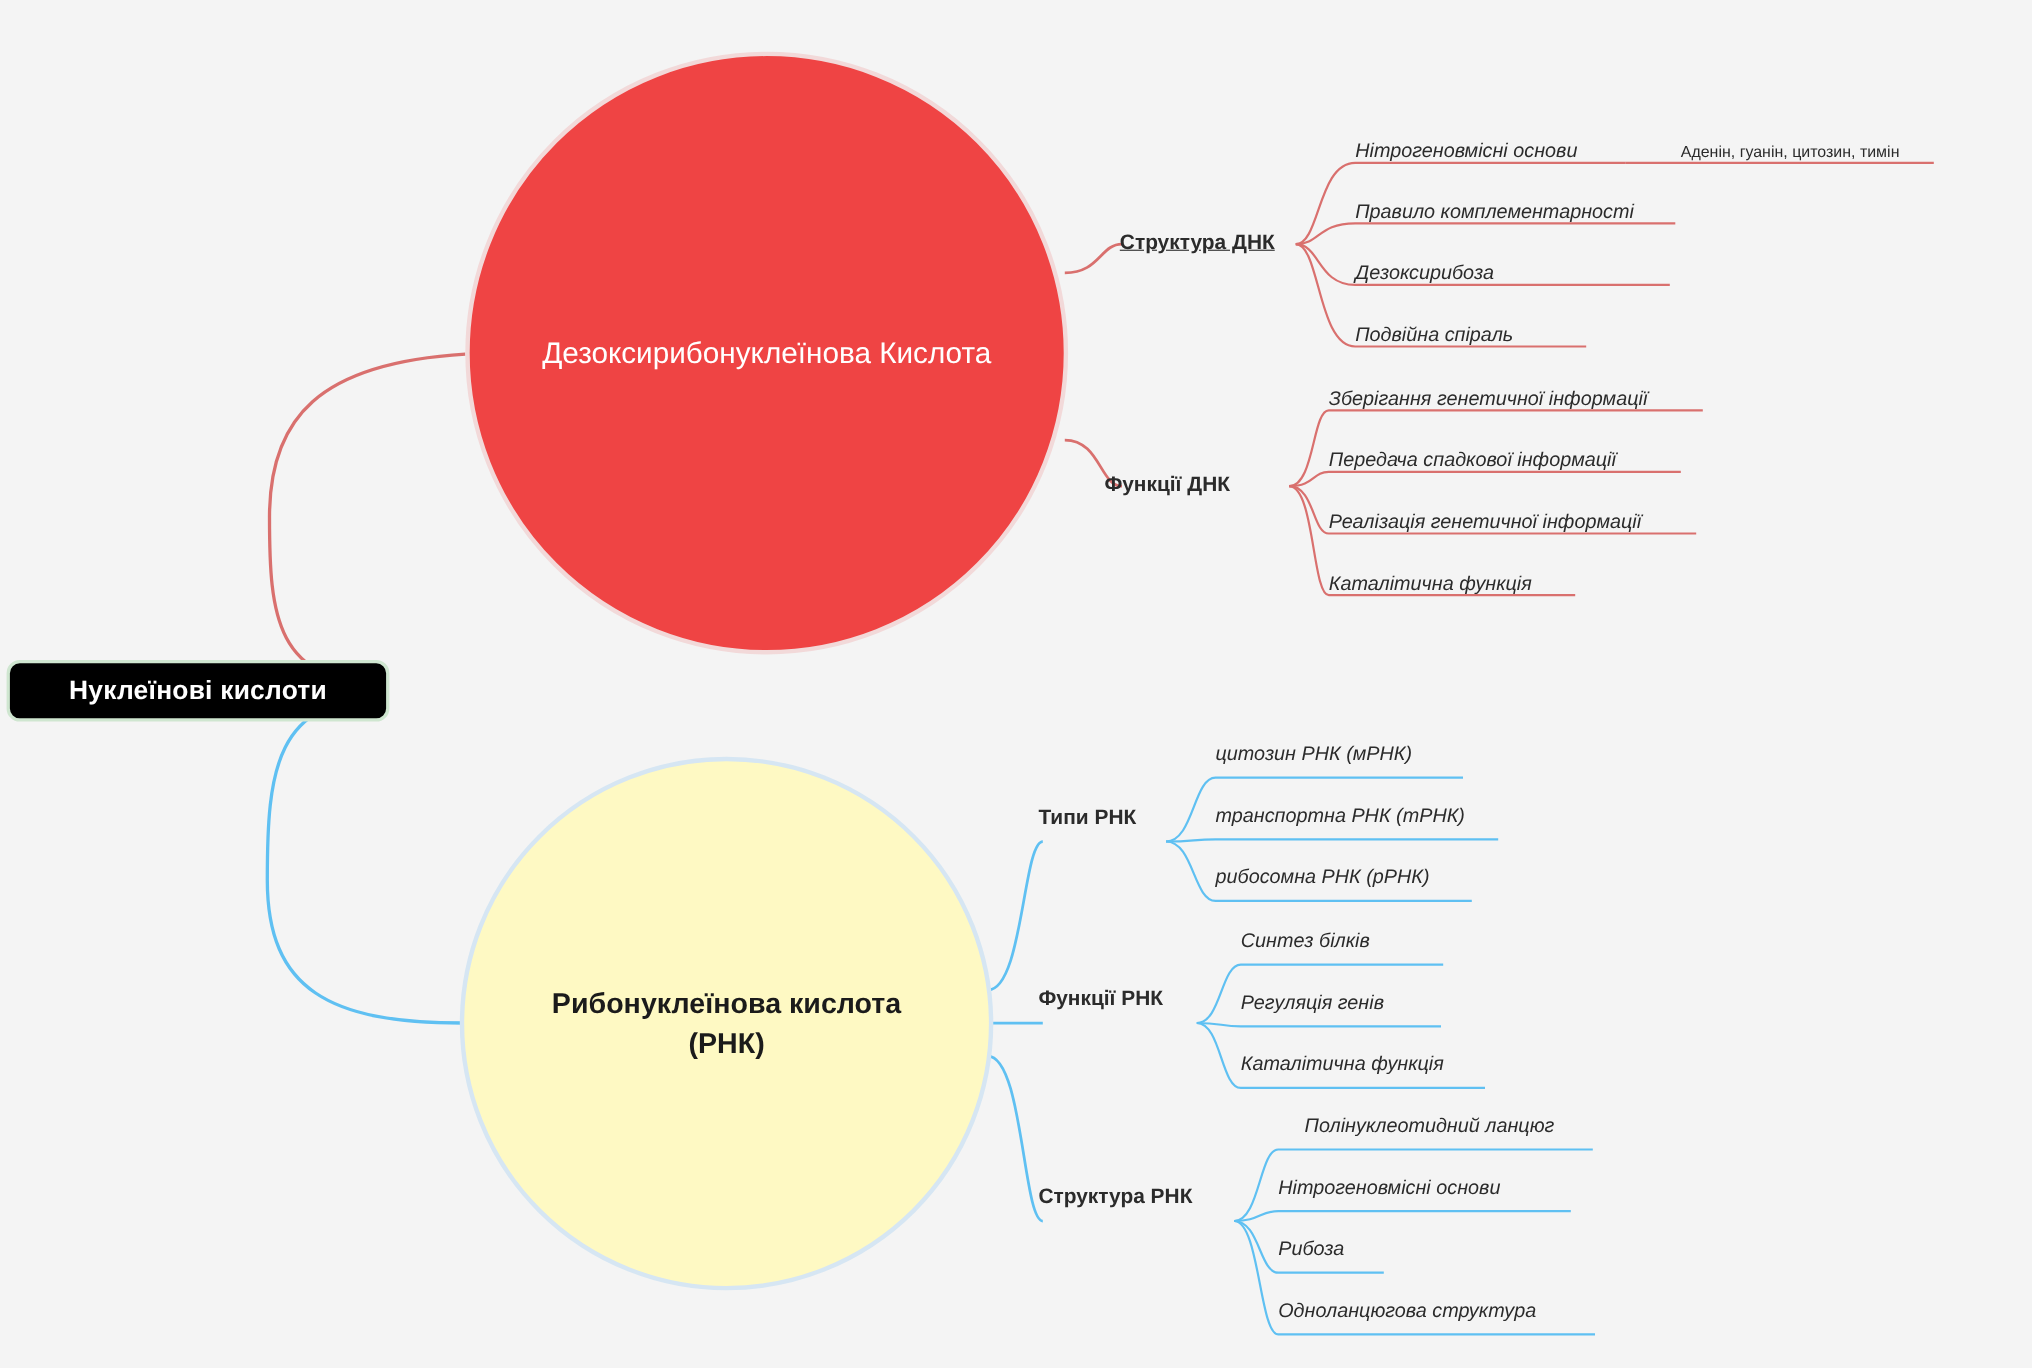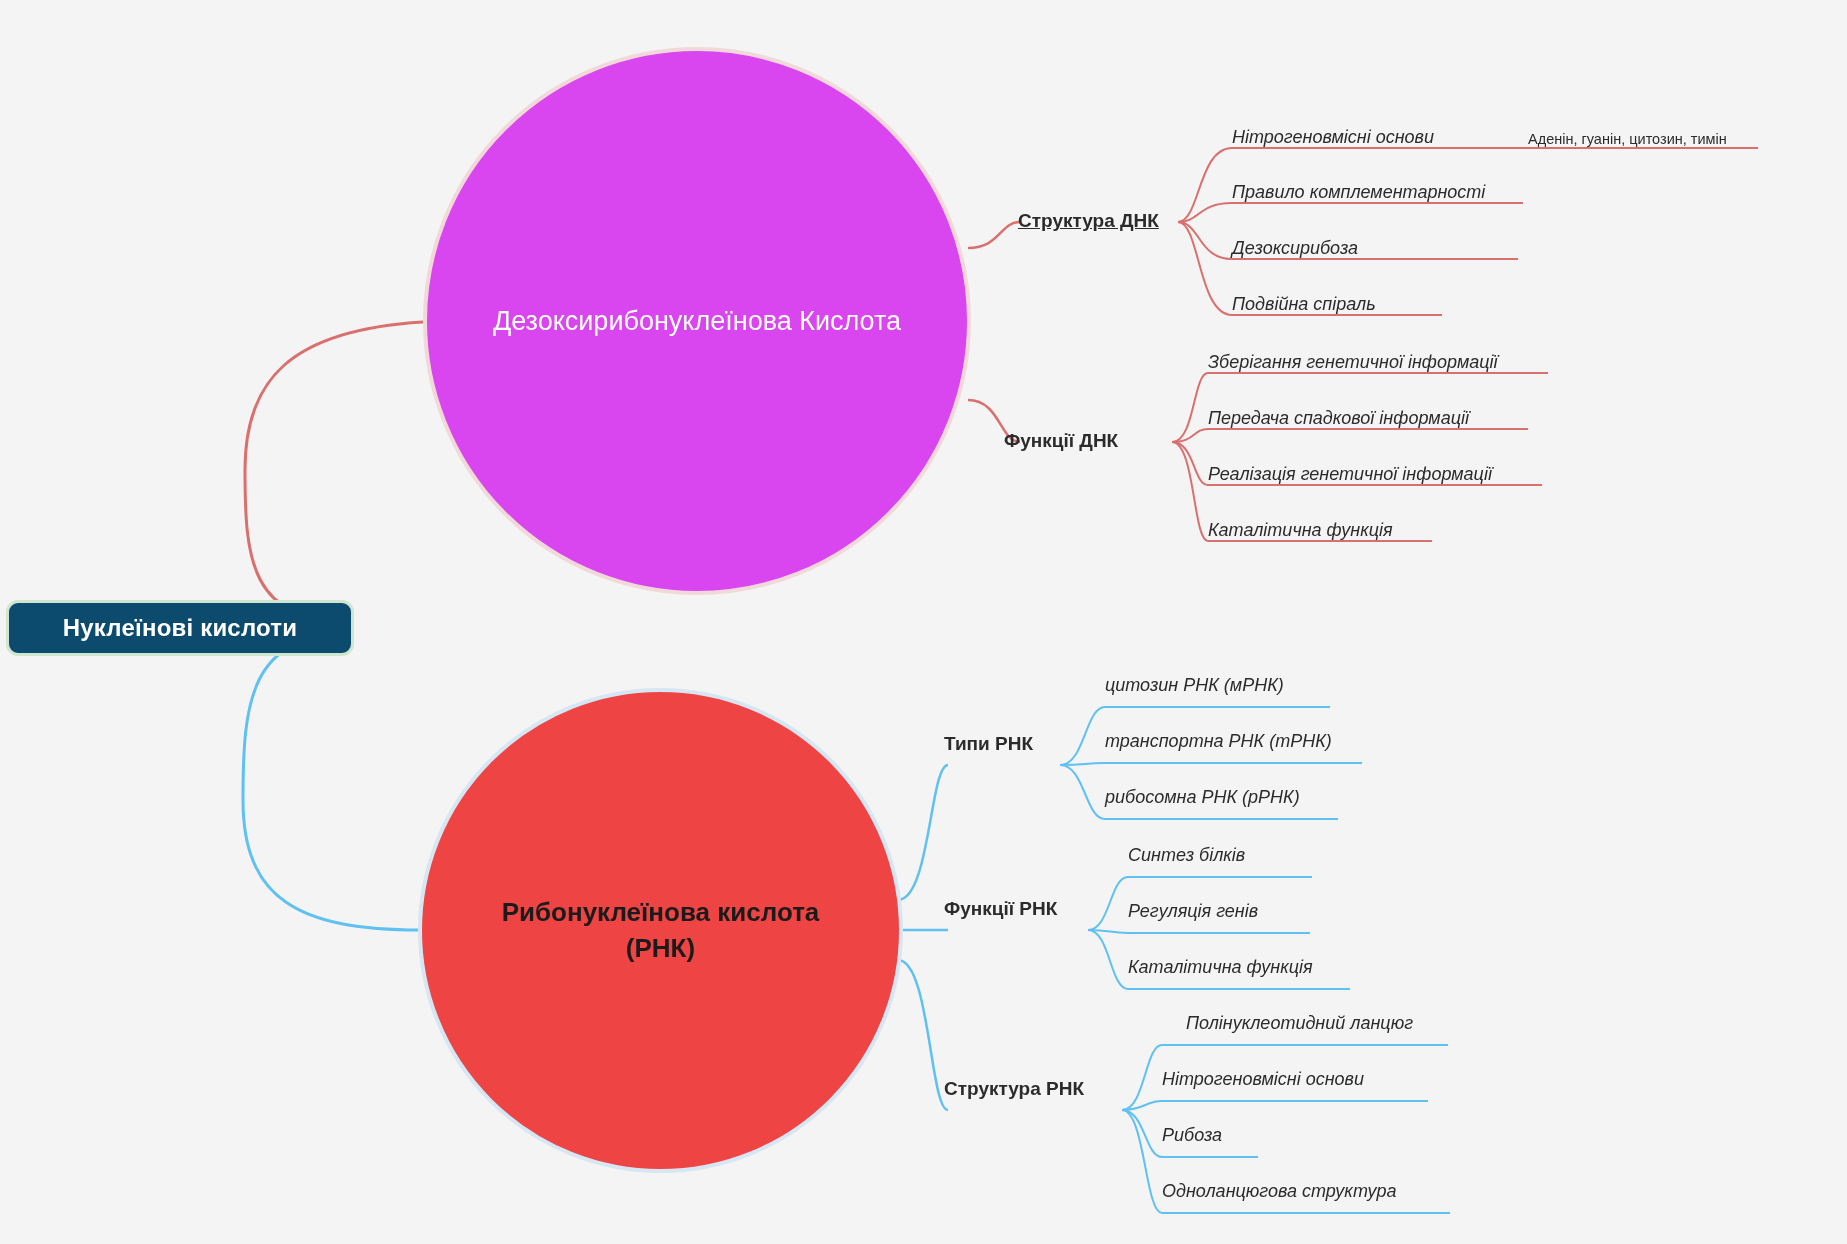"Дезоксирибонуклеїнова Кислота" .circle-dna { background: #d946ef -> #ef4444 }
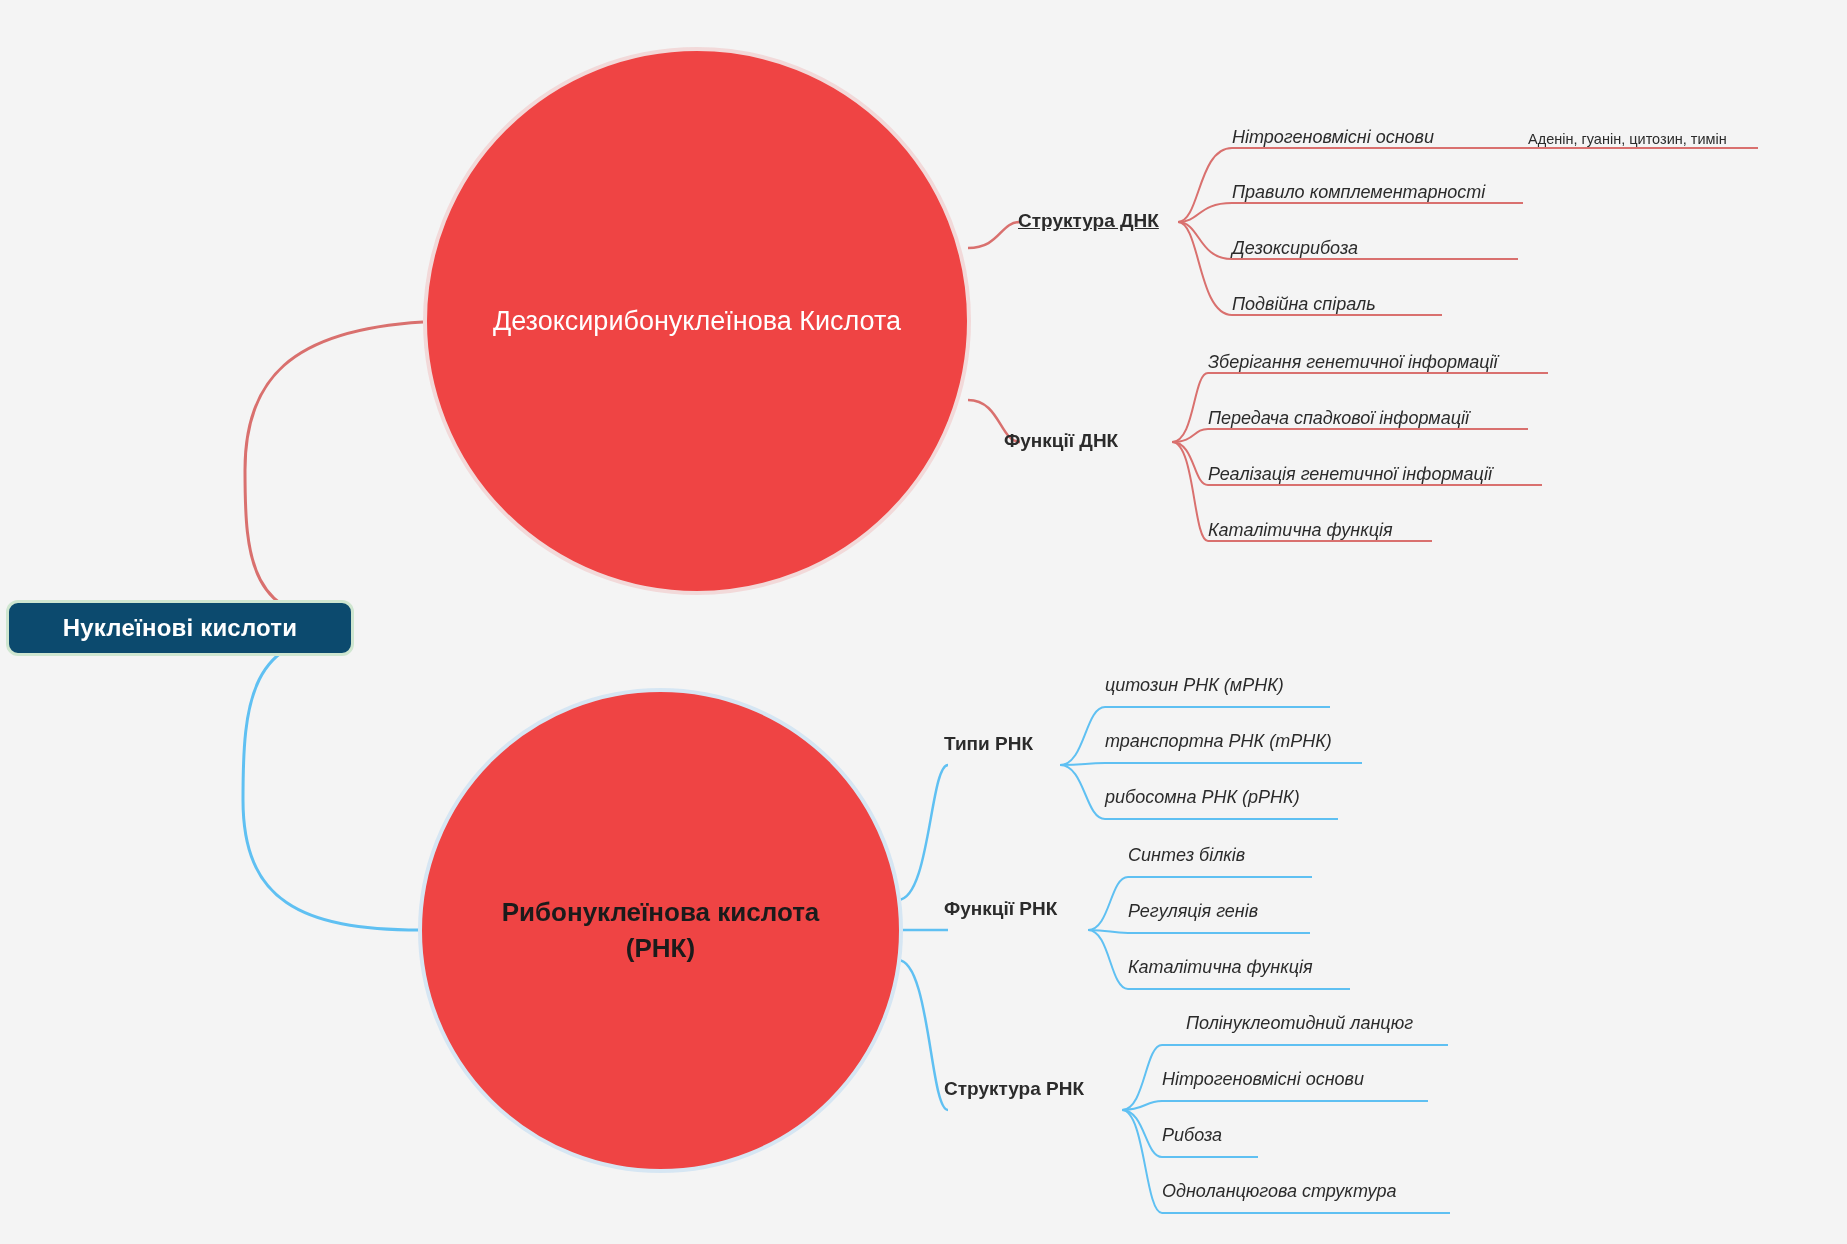"Нуклеїнові кислоти" .root-pill { background: #0c4a6e -> #000000 }
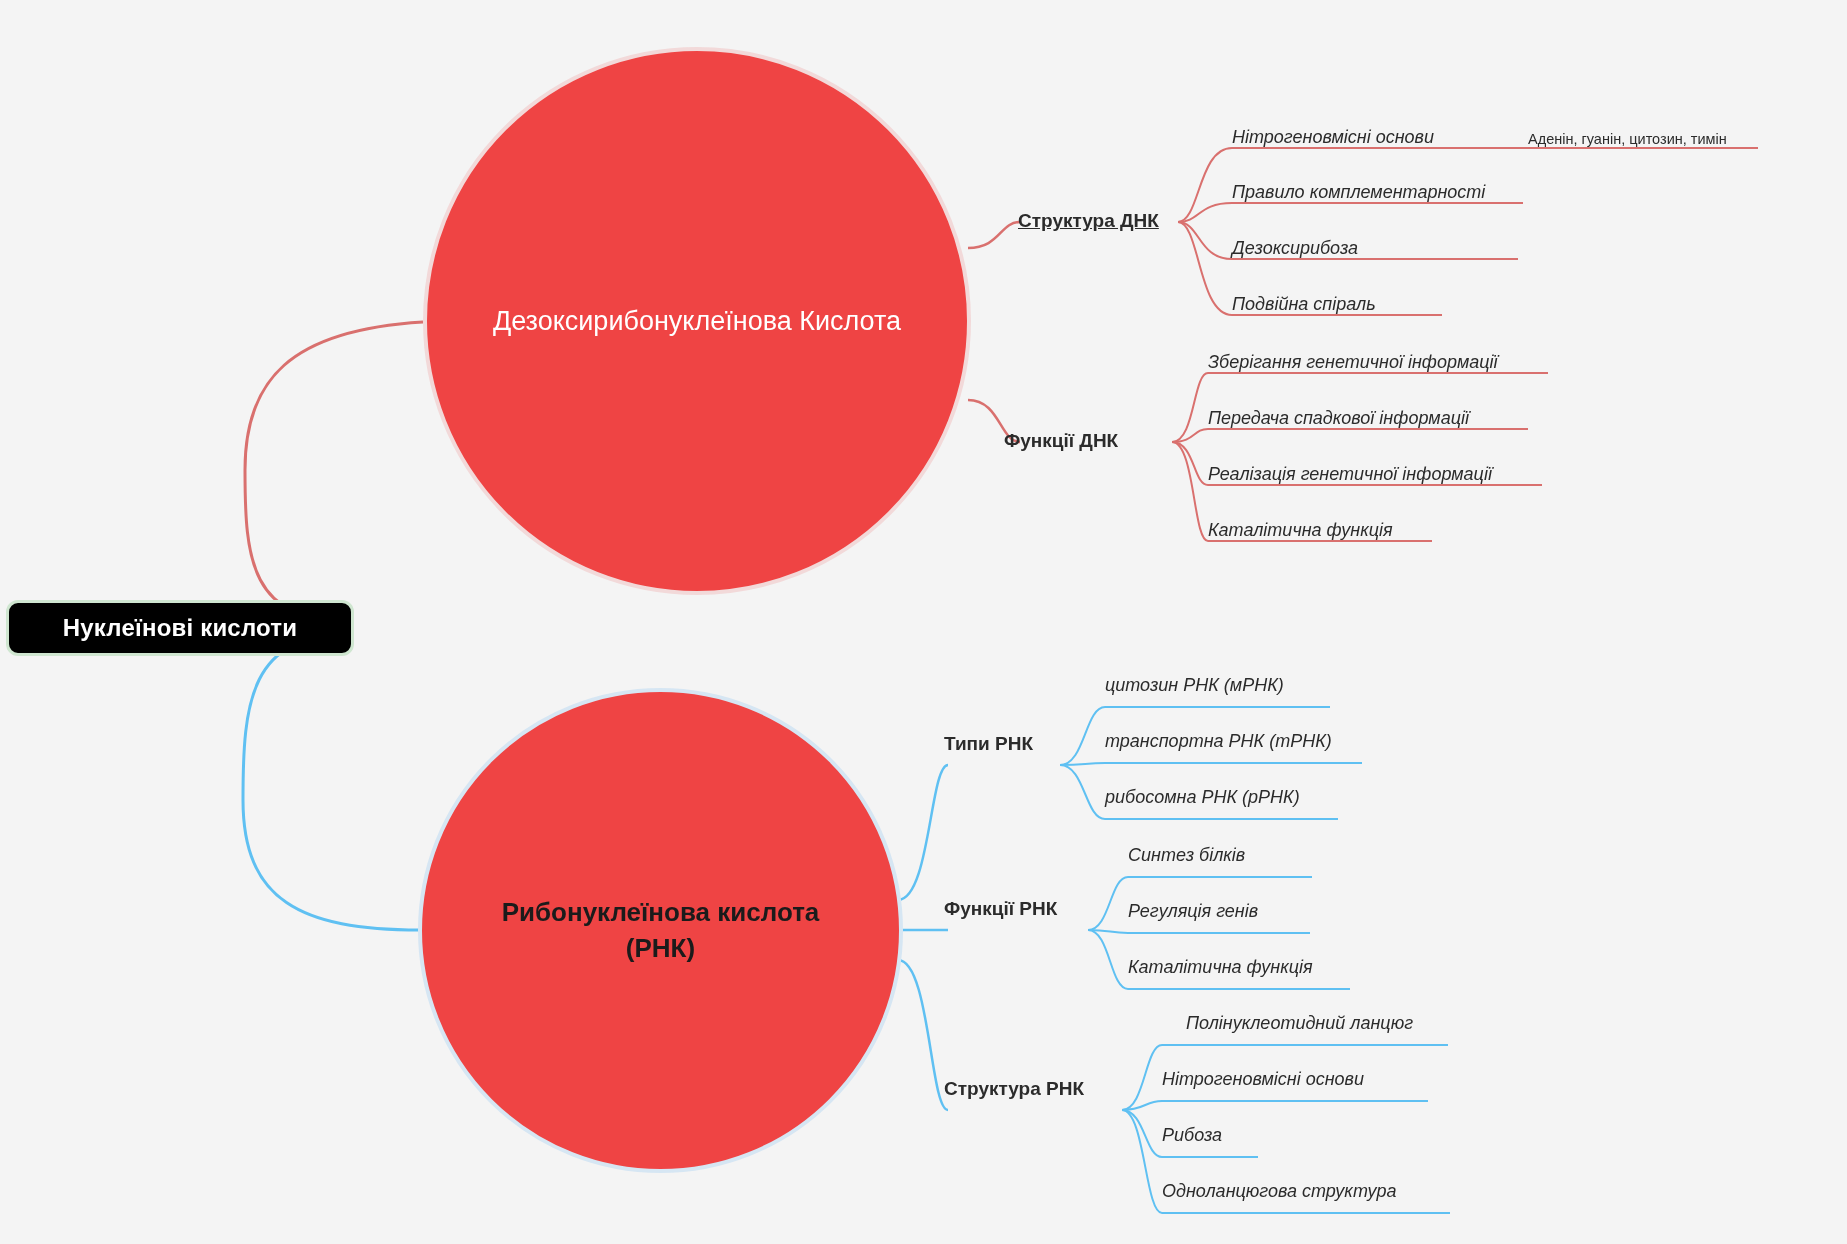"Рибонуклеїнова кислота" .circle-rna { background: #ef4444 -> #fef9c3 }
